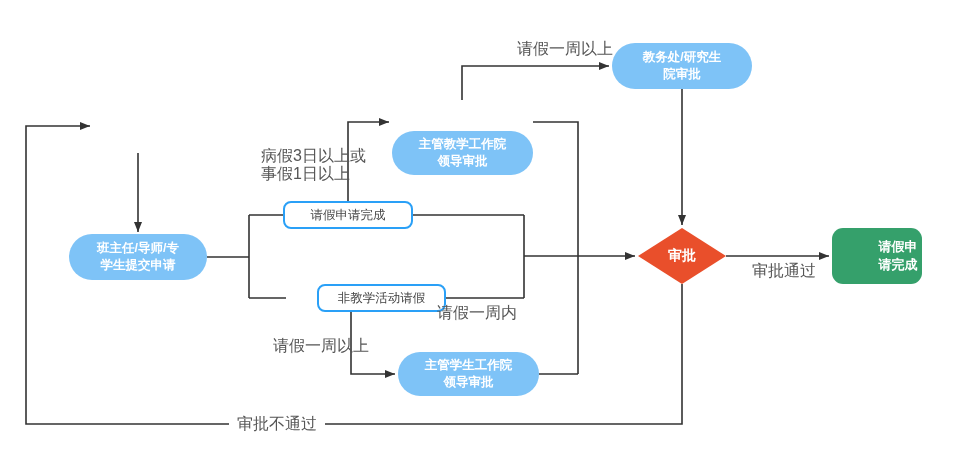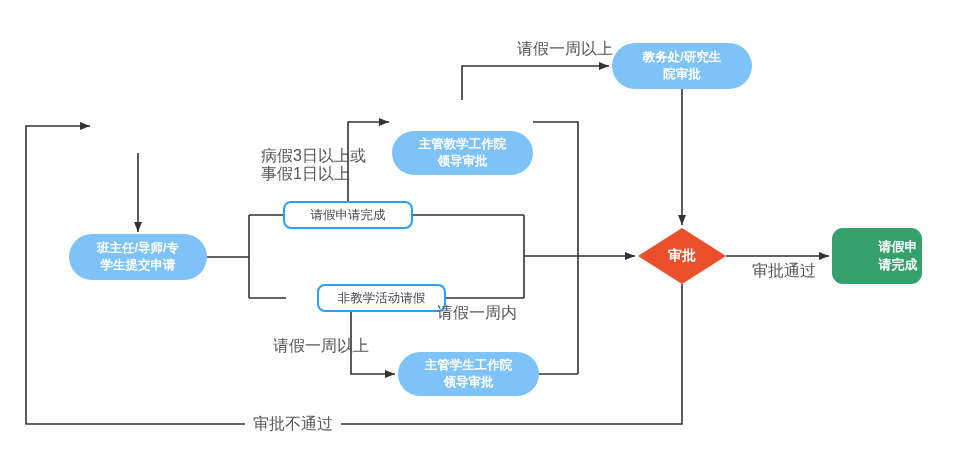"审批不通过" .l-rejected { left: 293px -> 277px }
